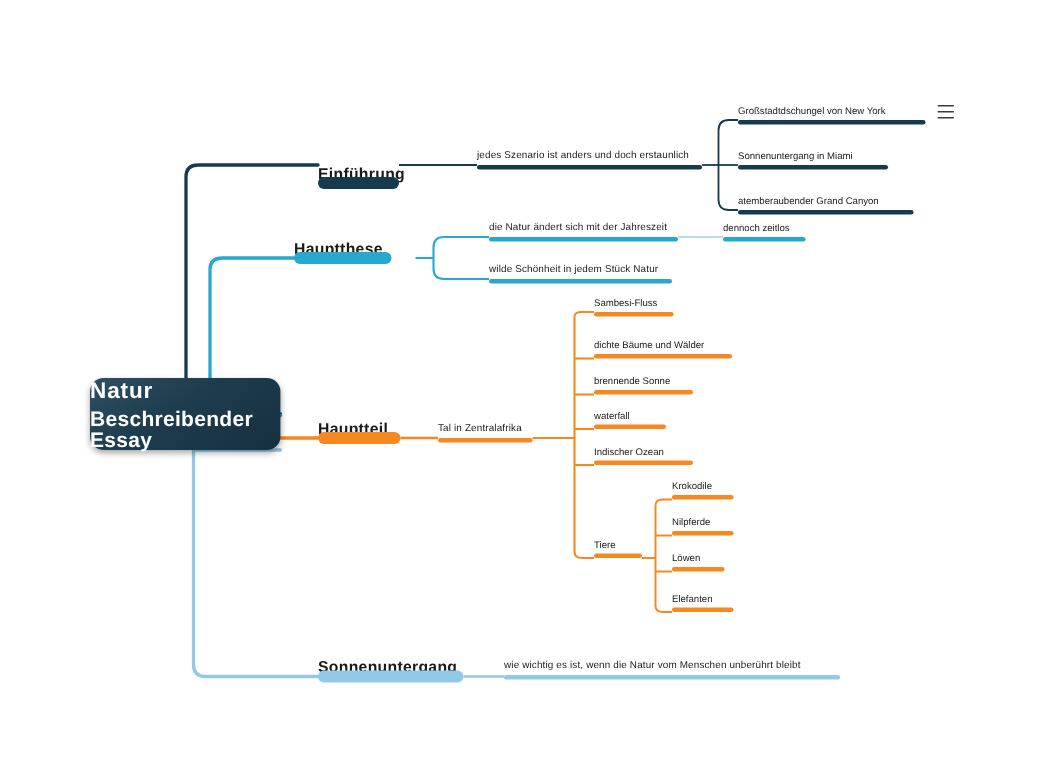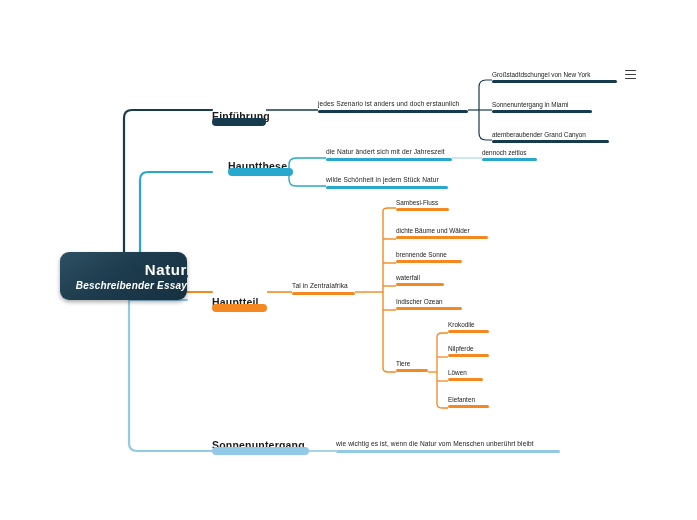"Hauptthese" div.topic { left: 228px -> 196px }
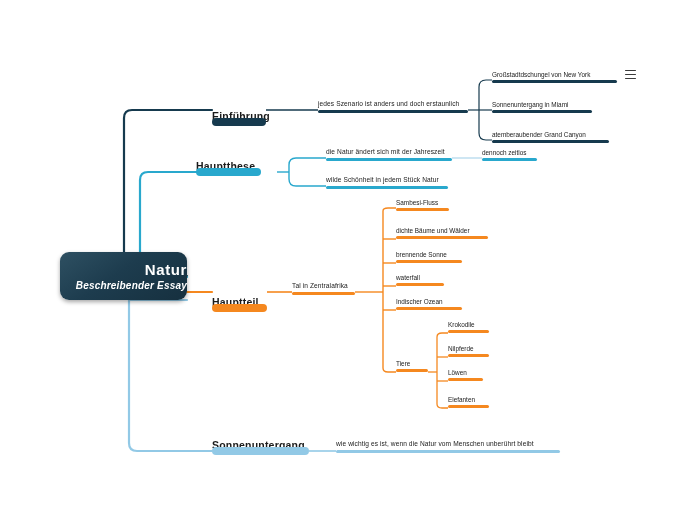"Natur" .root { align-items: flex-end -> flex-start }
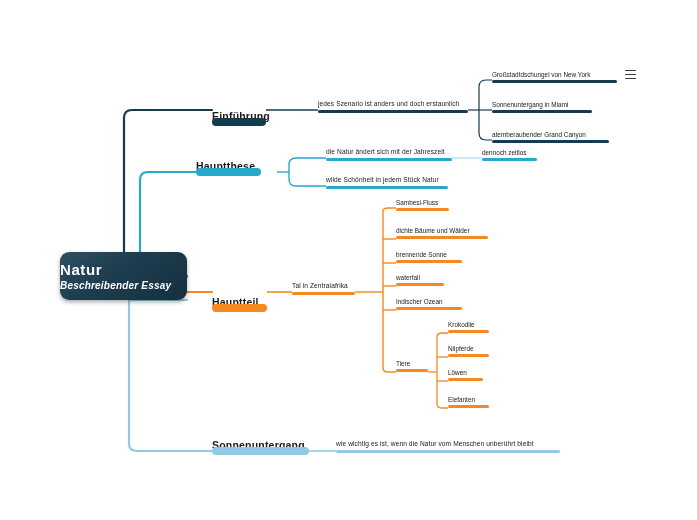"Beschreibender Essay" .root-sub { font-size: 10px -> 14px; font-style: italic -> none }
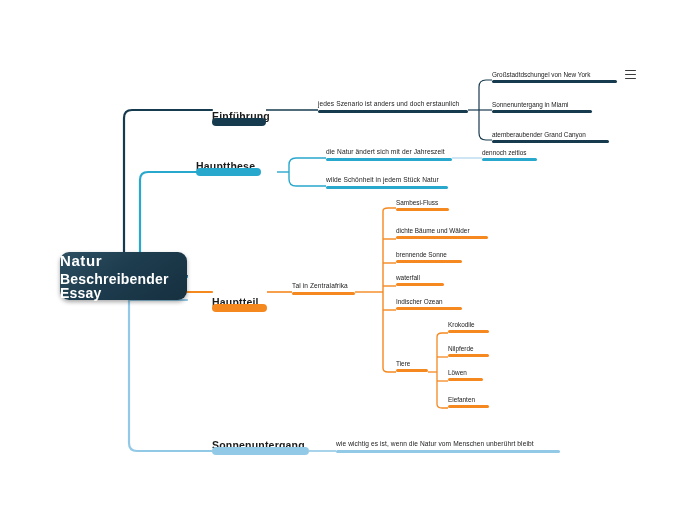"Hauptteil" div.topic { top: 286px -> 270px }
